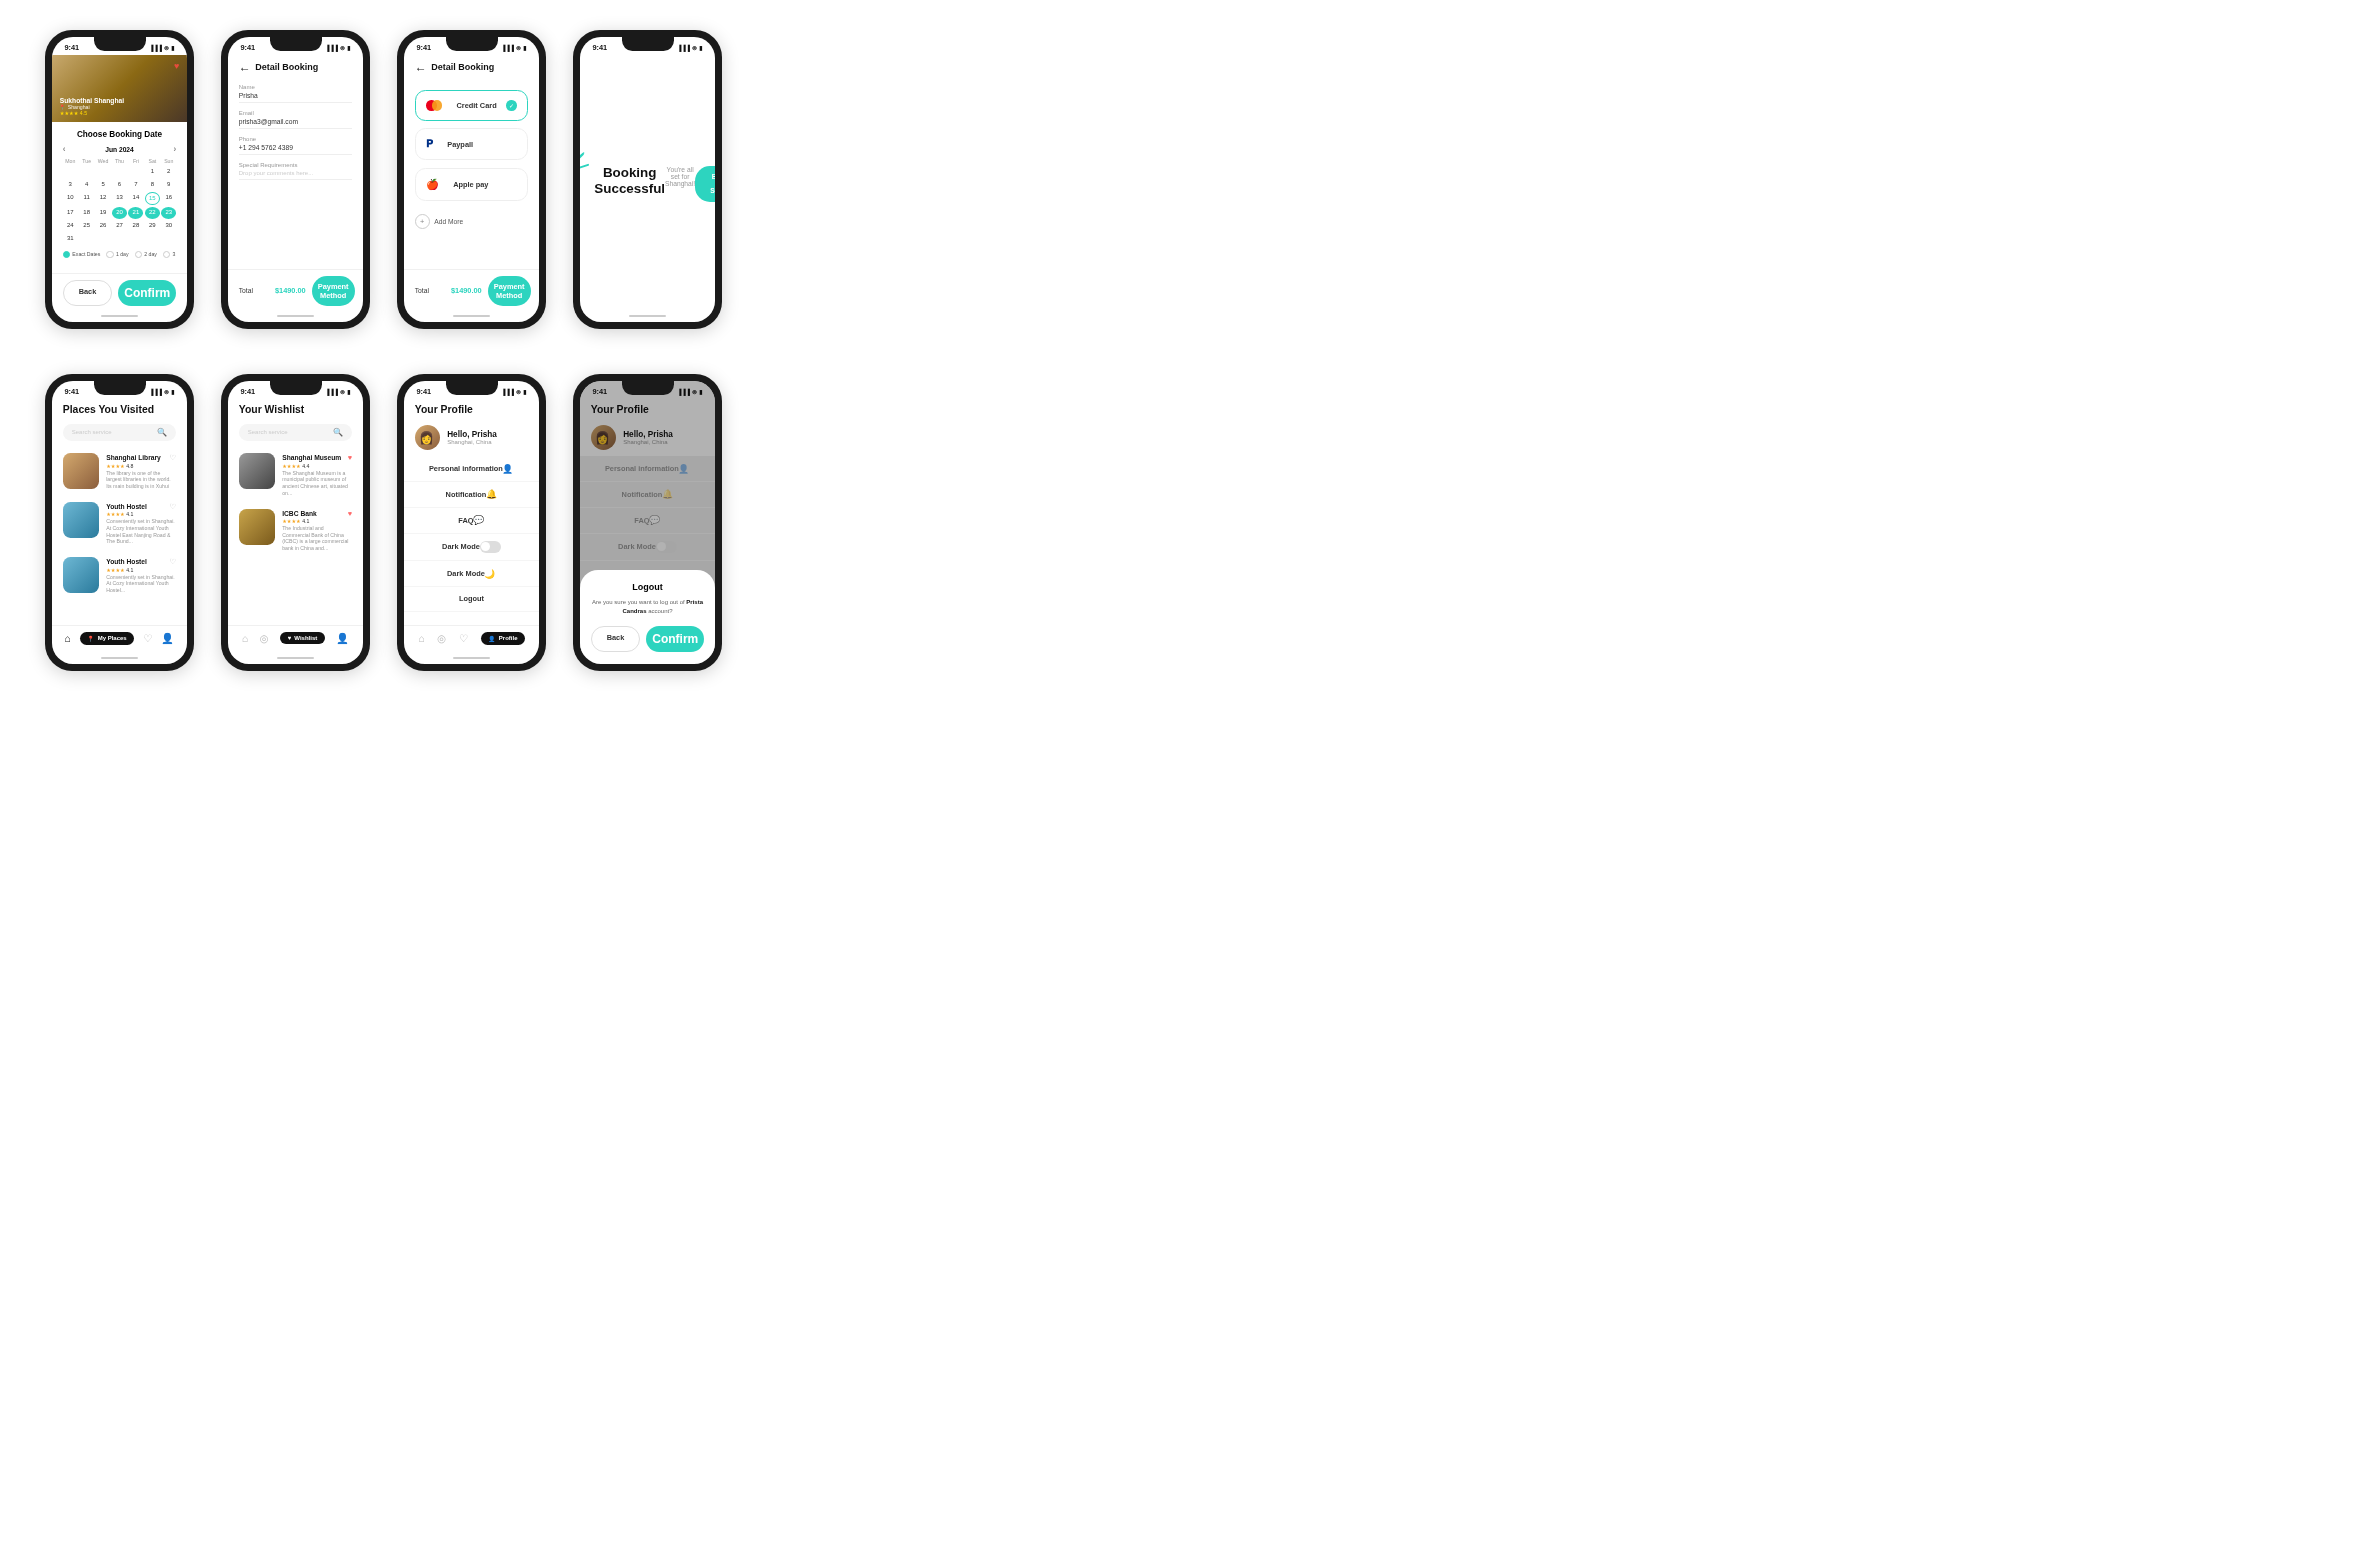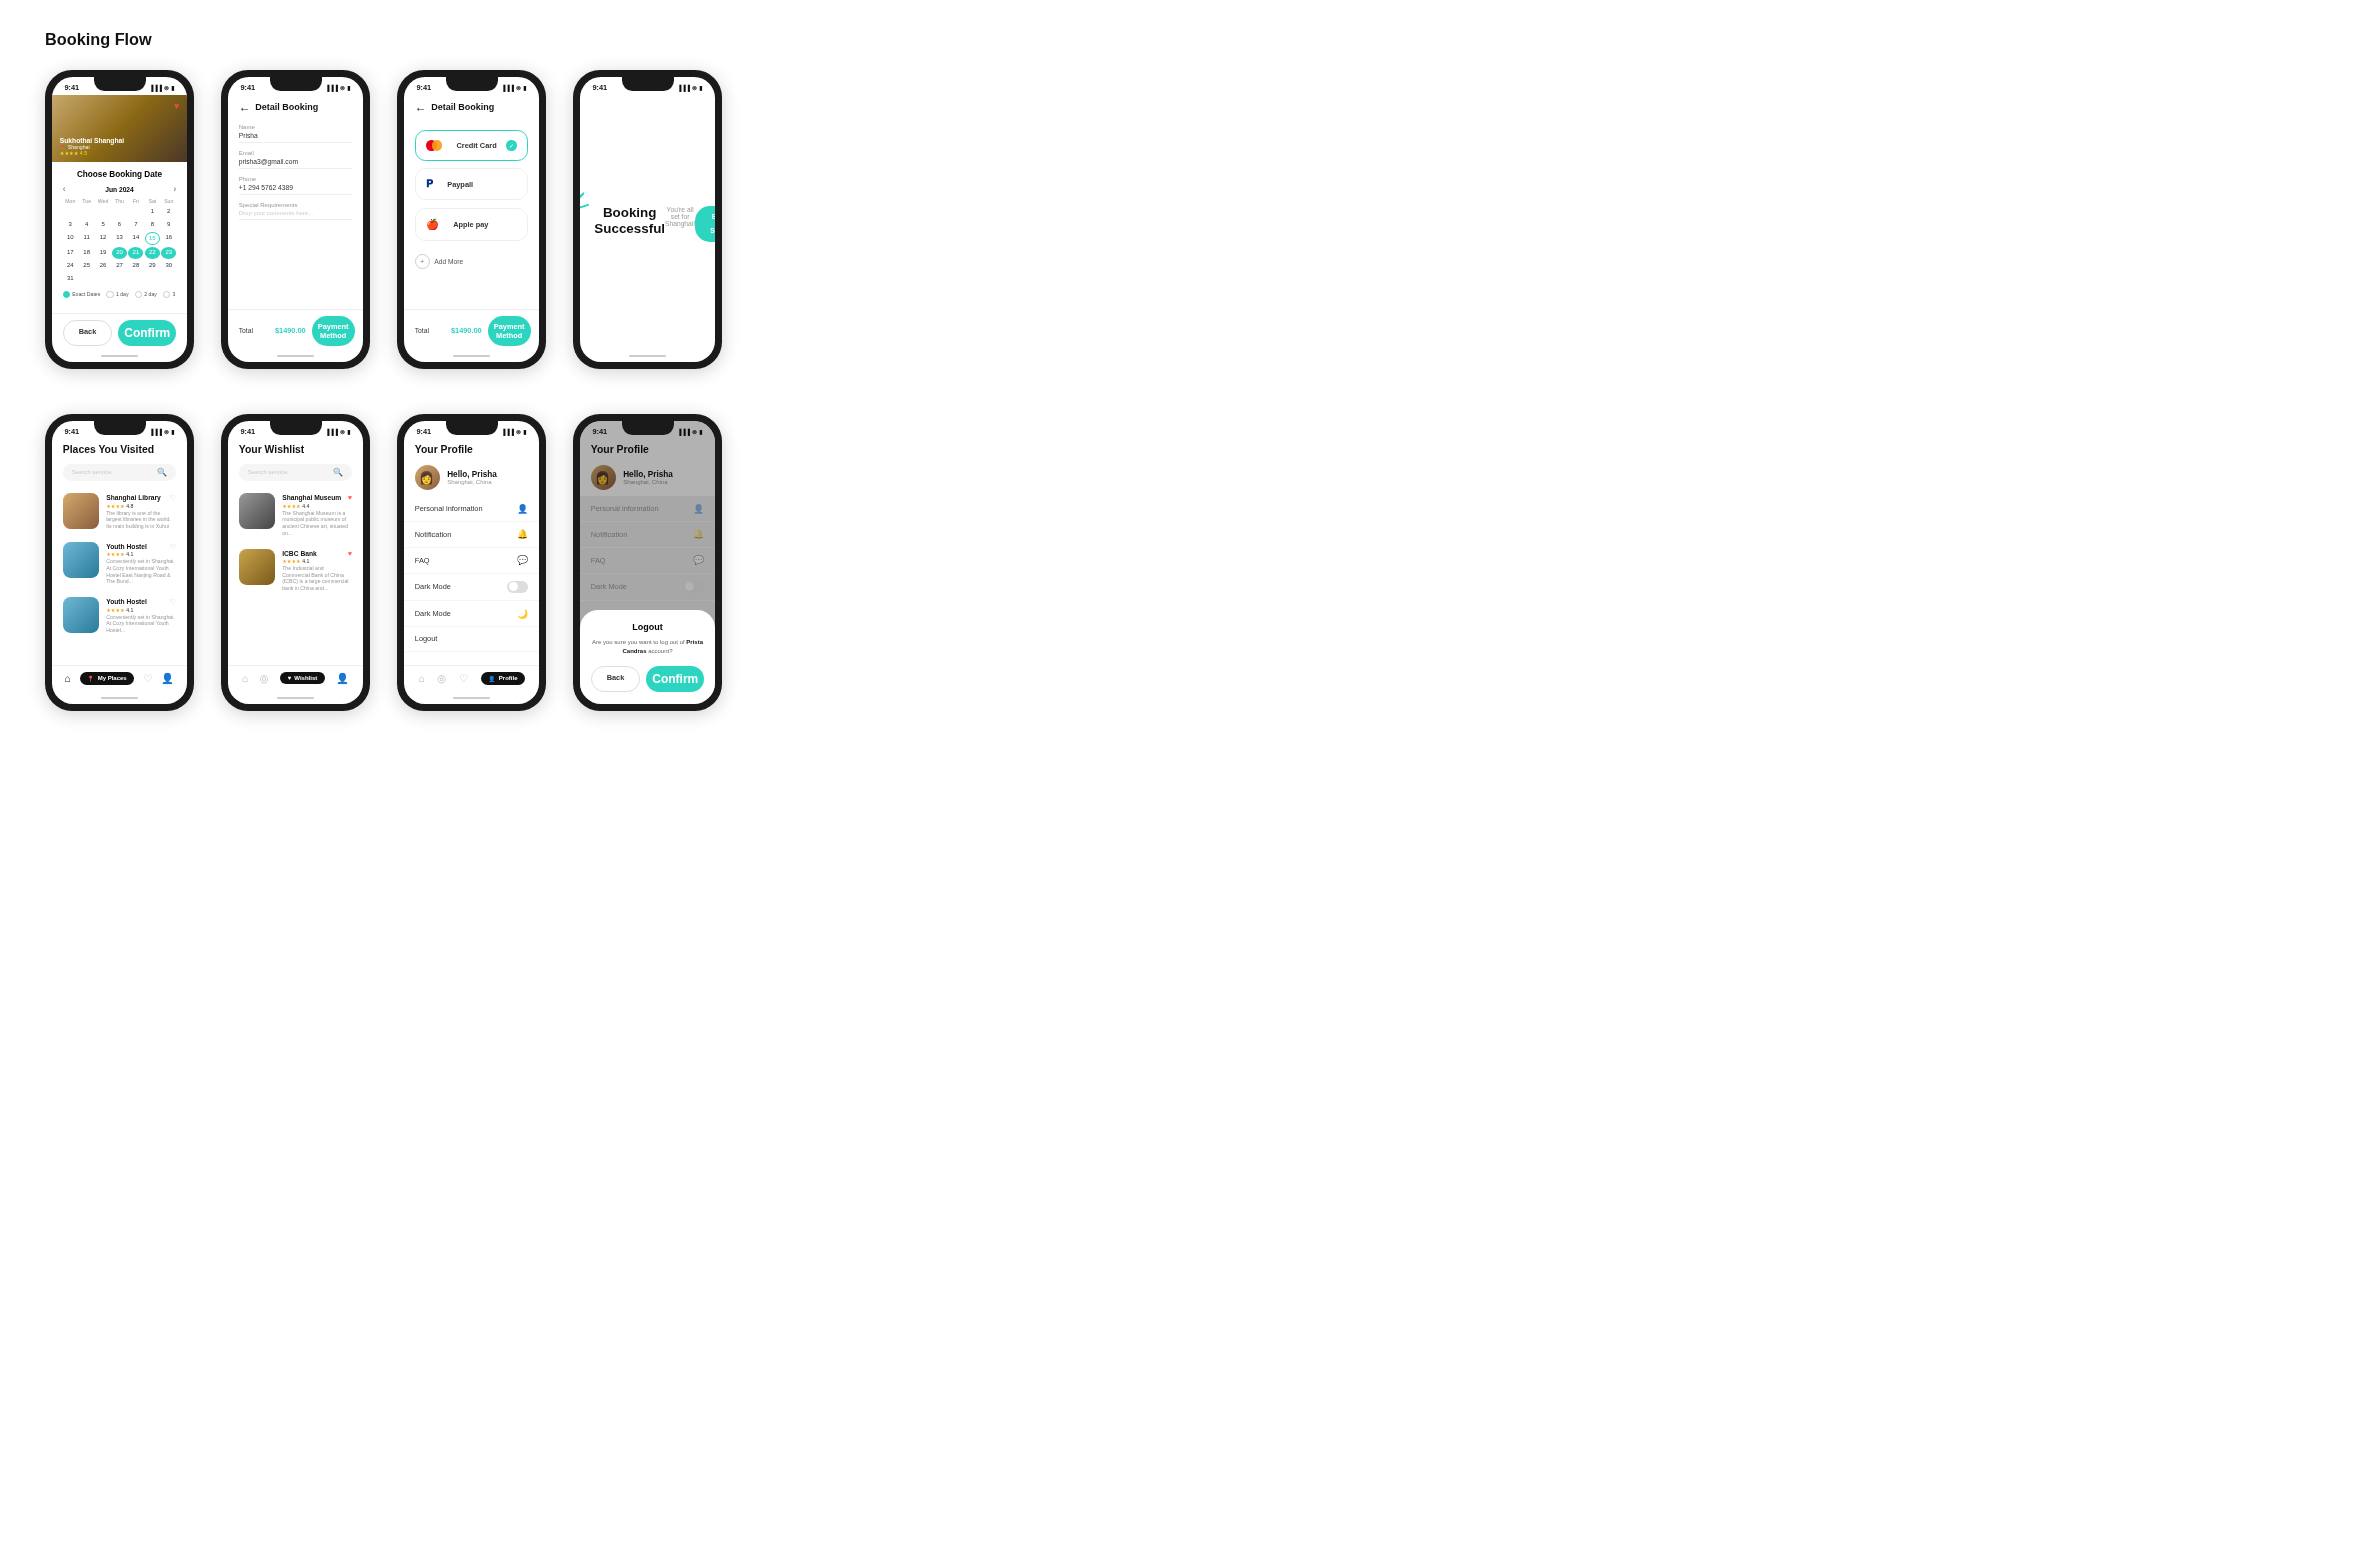"Booking Flow" div.section-title { html: <div>Booking Flow</div> -> none }
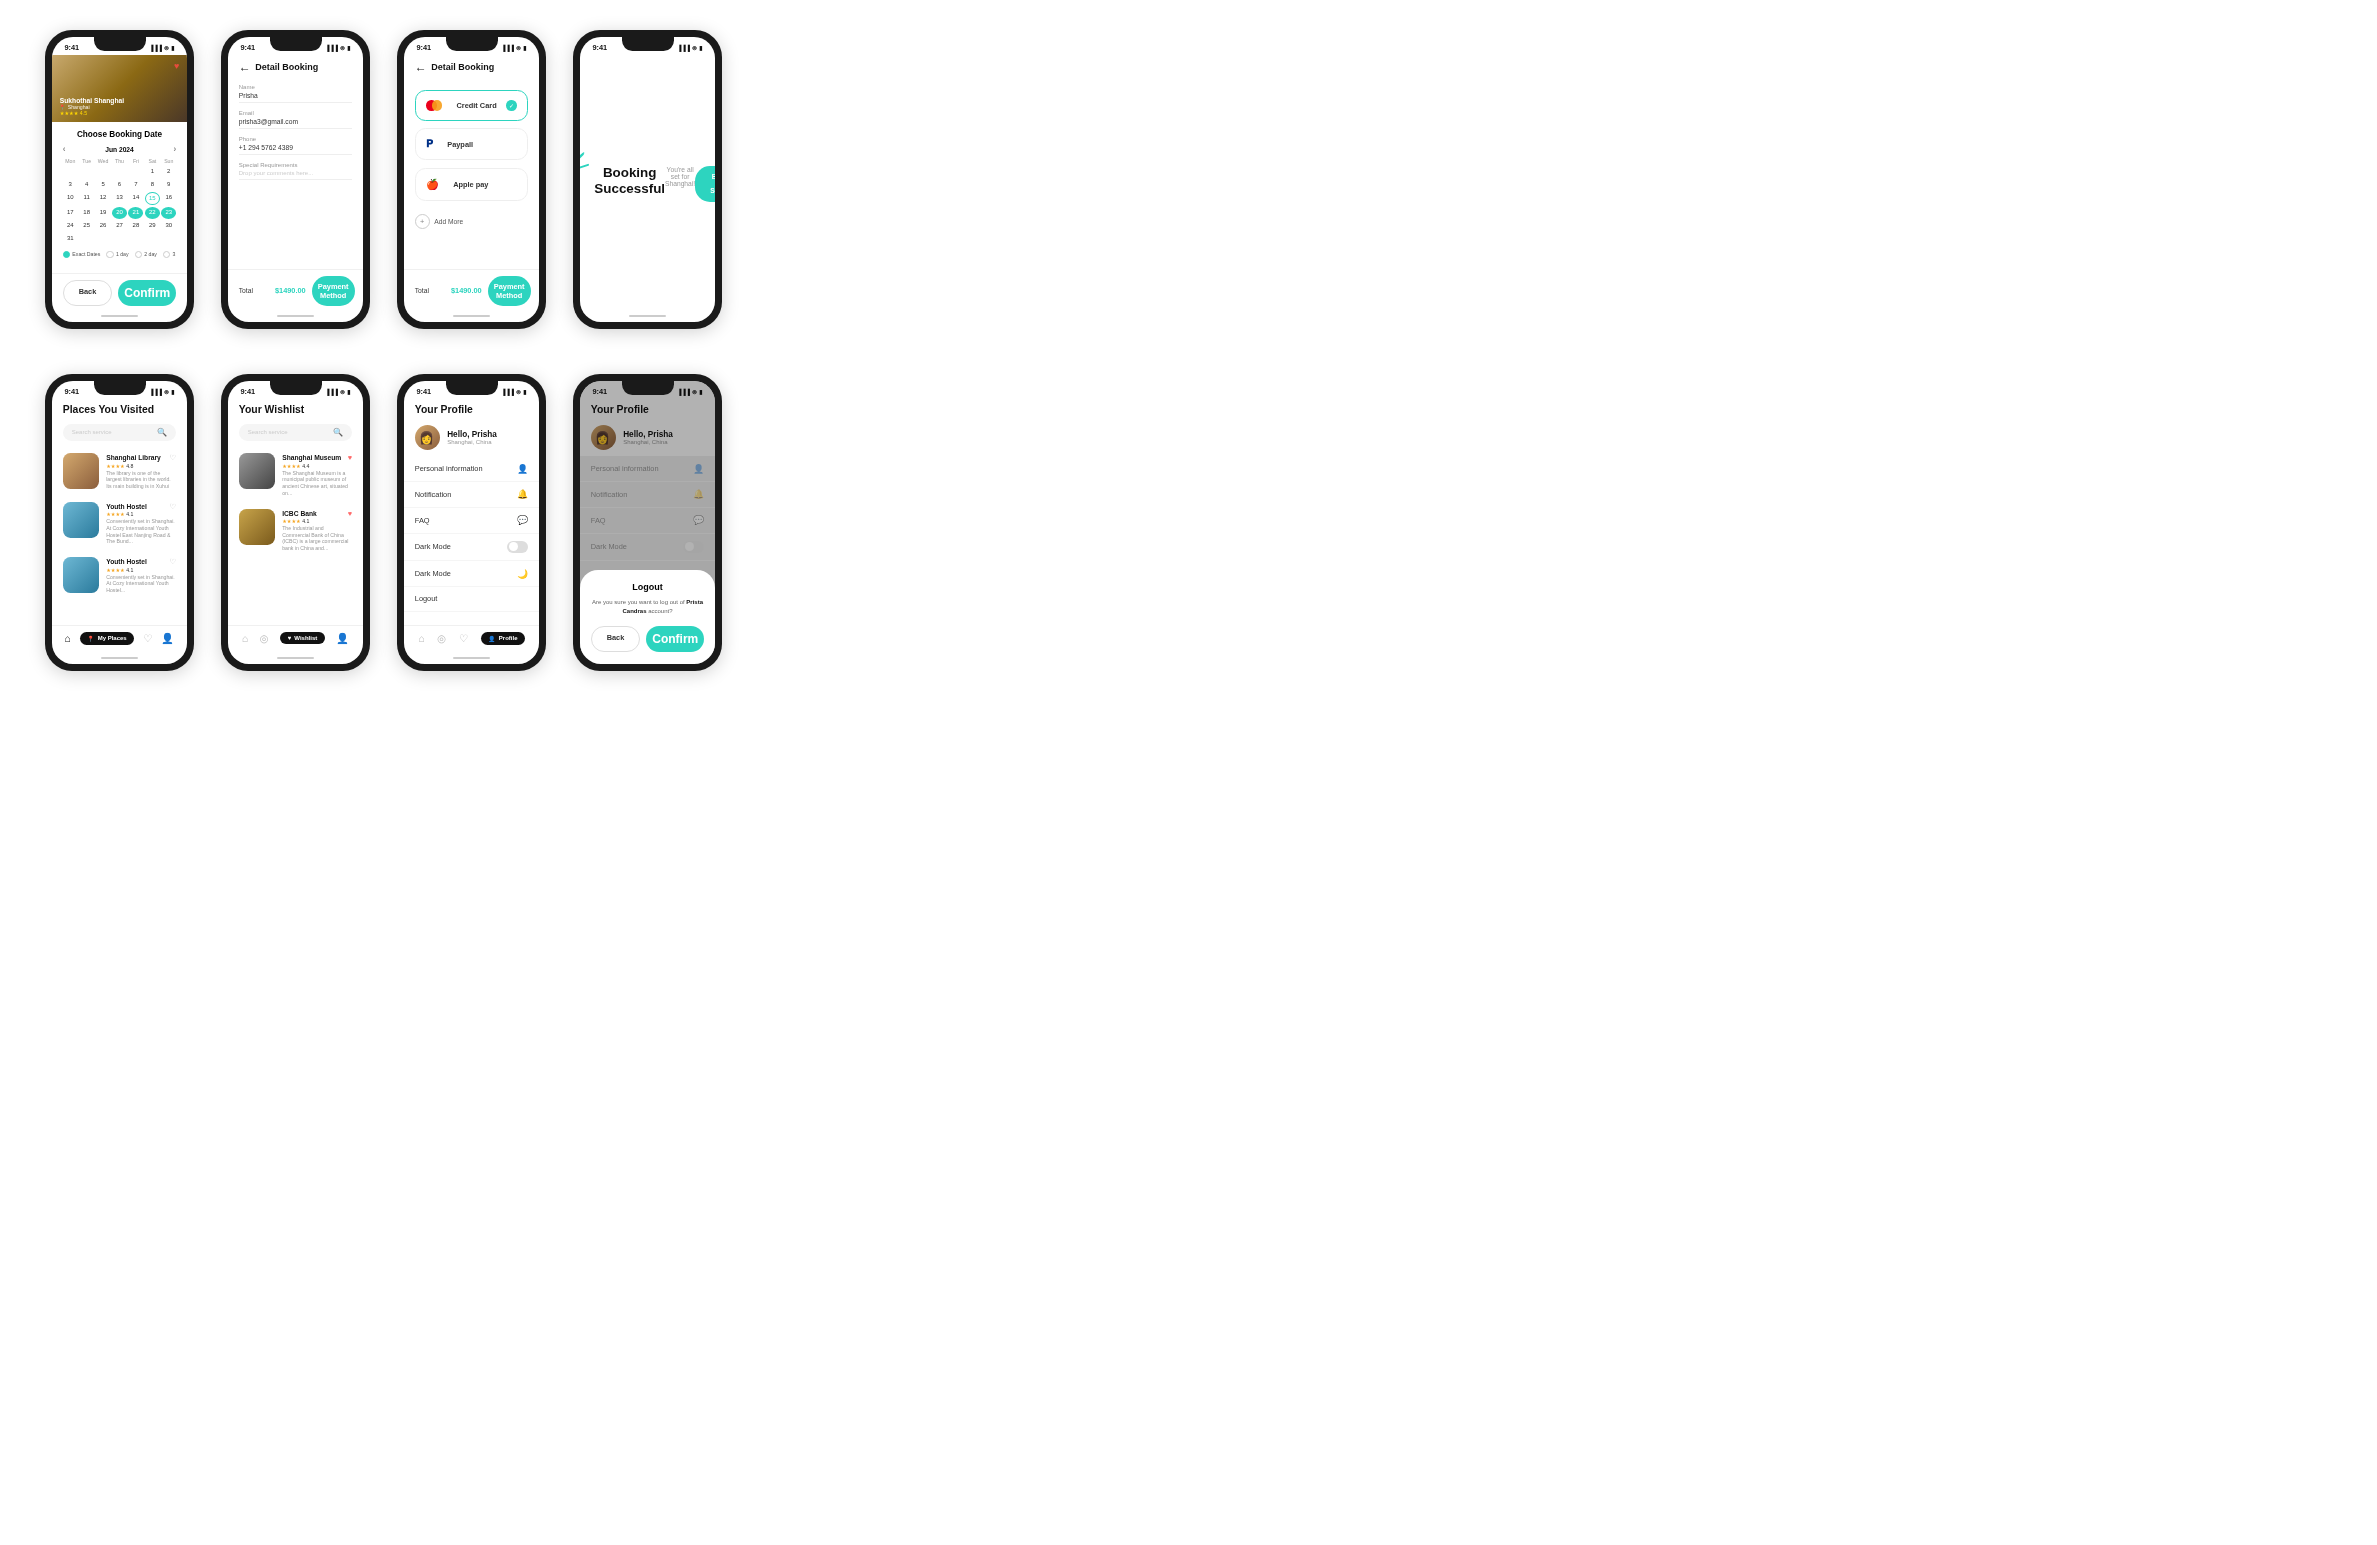"Personal information" .profile-menu-item { font-weight: none -> bold; justify-content: space-between -> center }
